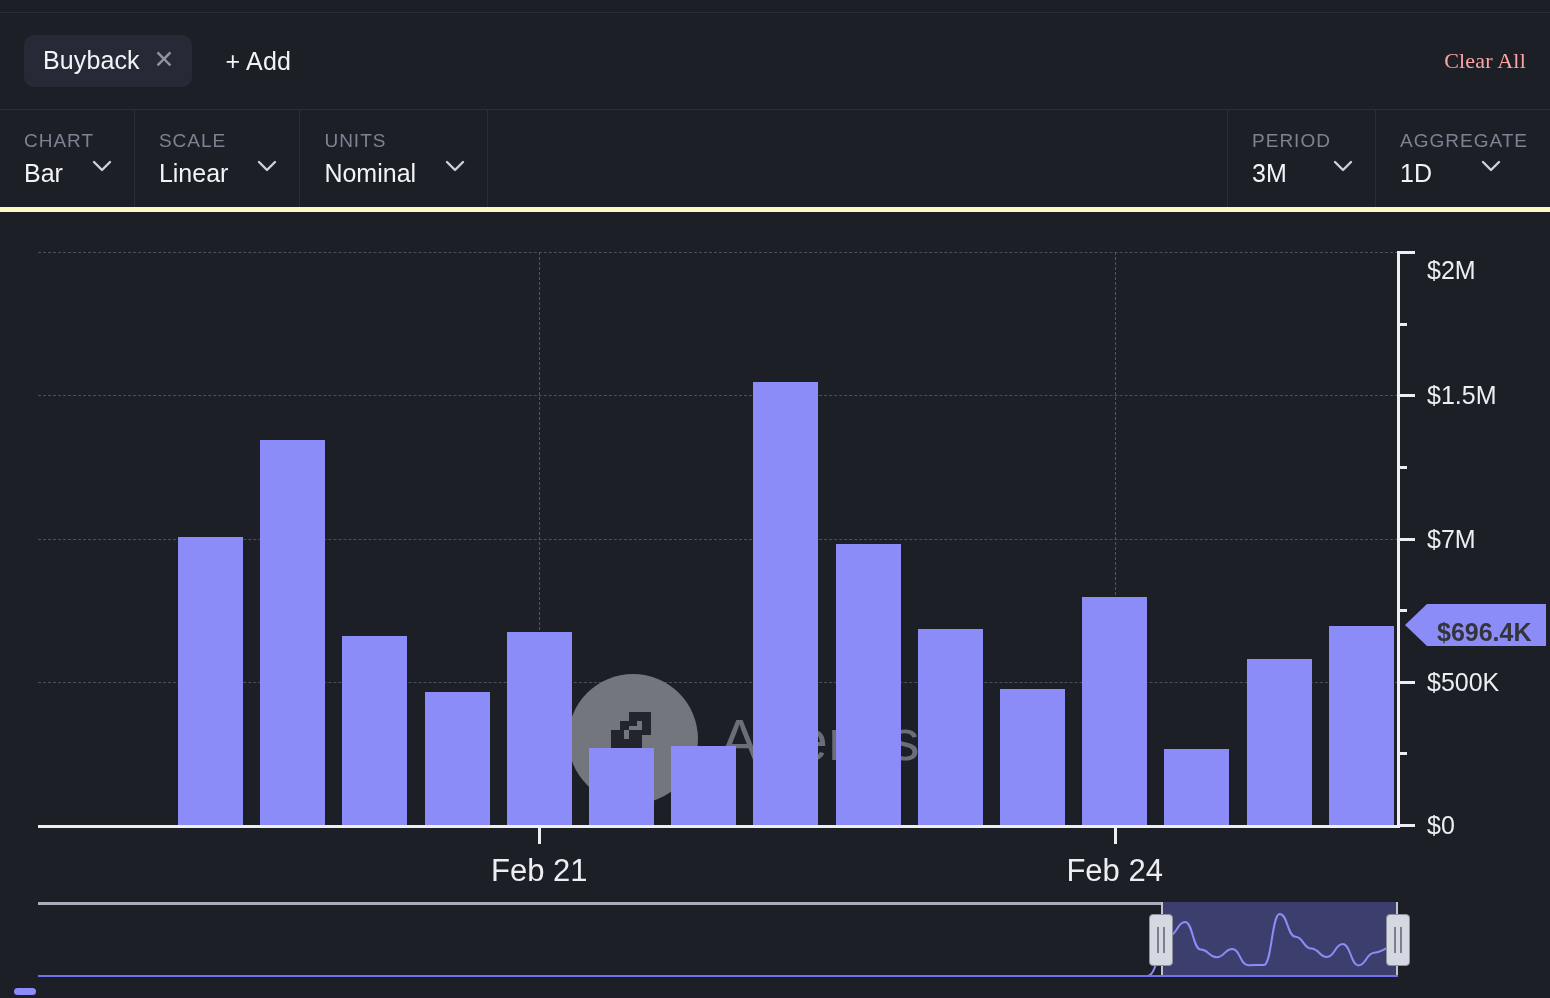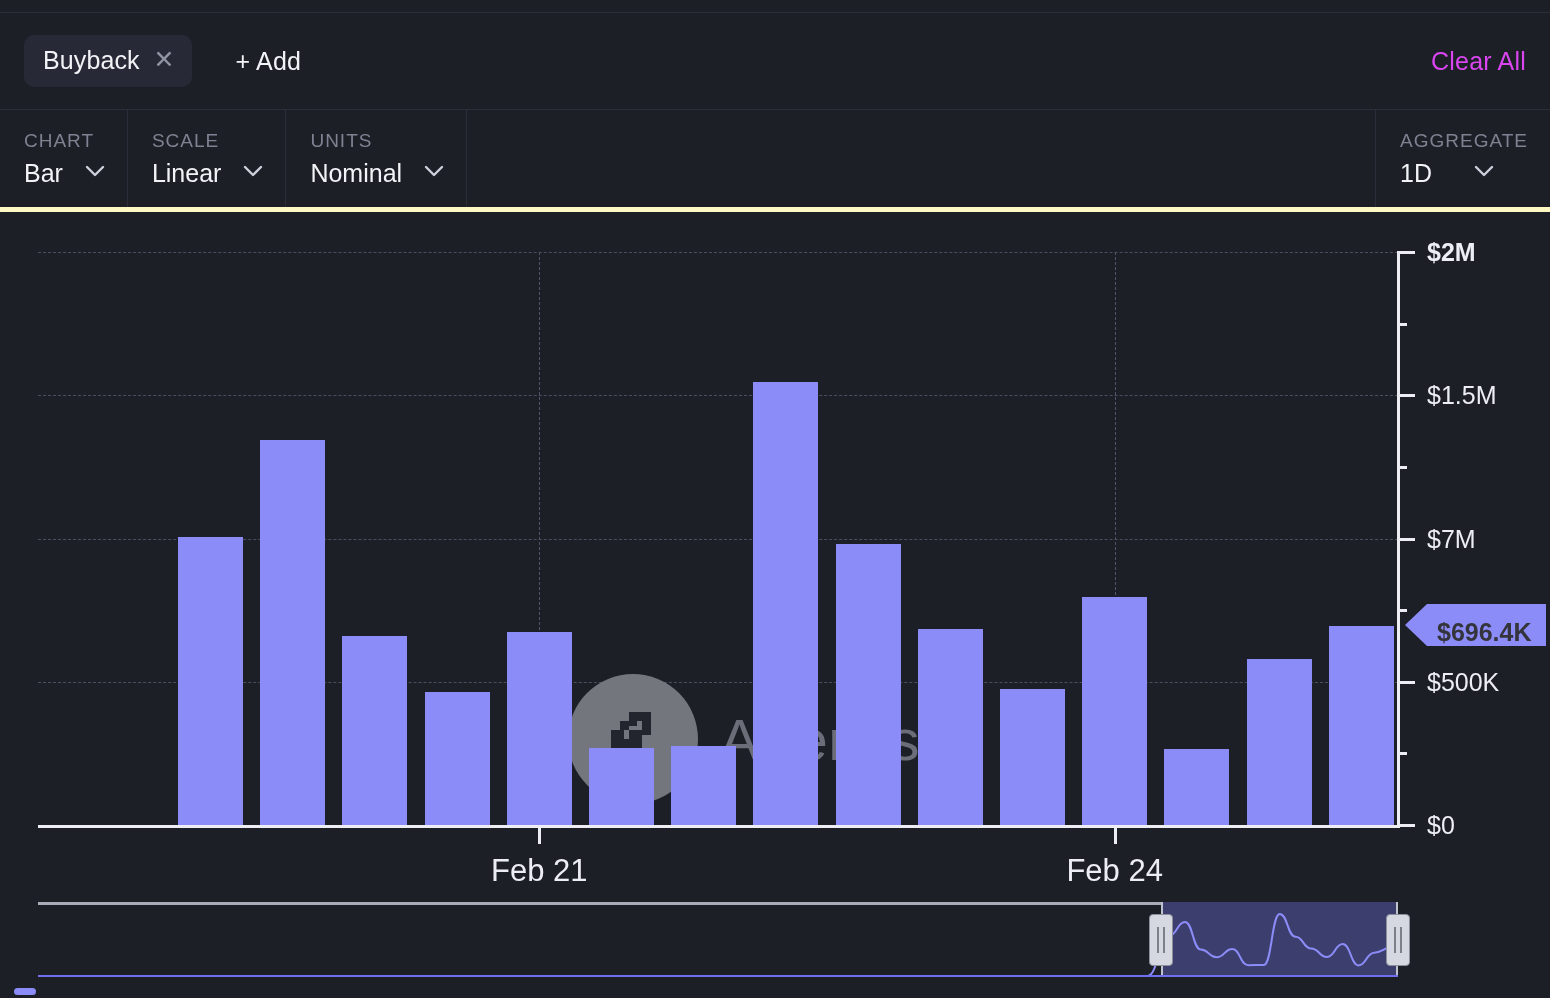"+ Add" .add-btn { margin-left: 44px -> 34px }
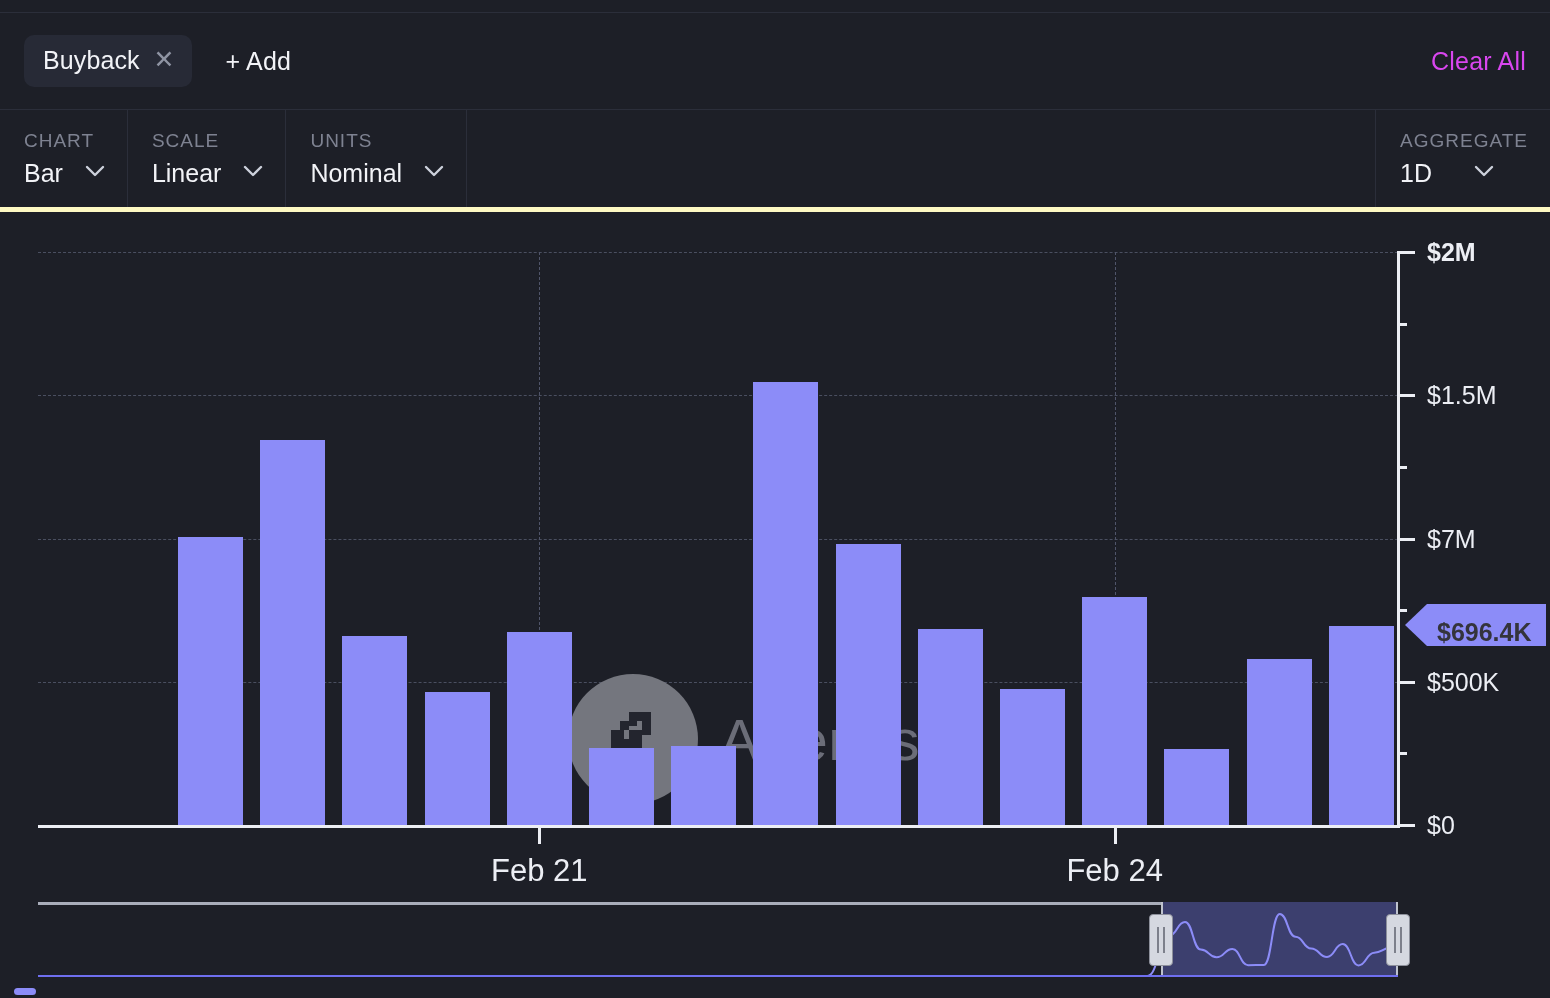"Clear All" .clear-btn { color: #d946ef -> #fca5a5; font-family: Liberation Sans, sans-serif -> Liberation Serif, serif; font-size: 25px -> 22px }
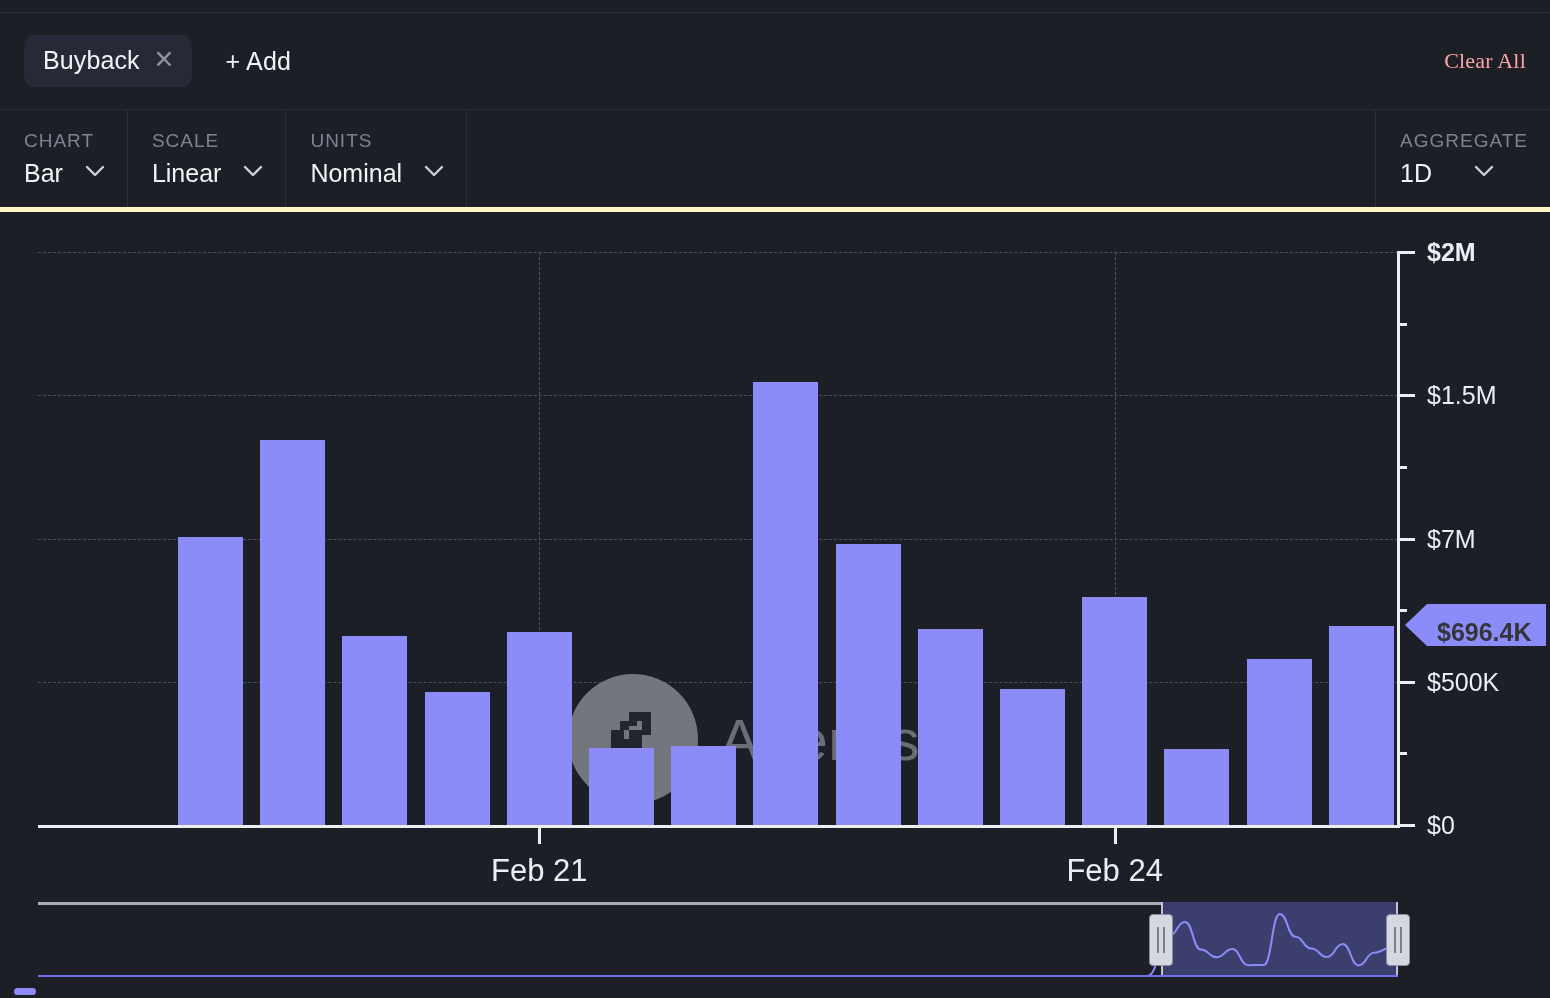"PERIOD" div.ctrl { html: none -> <div> <span>PERIOD</span> <span> <span>3M</span> <span> <svg> <path></path> </svg> </span> </span> </div> }
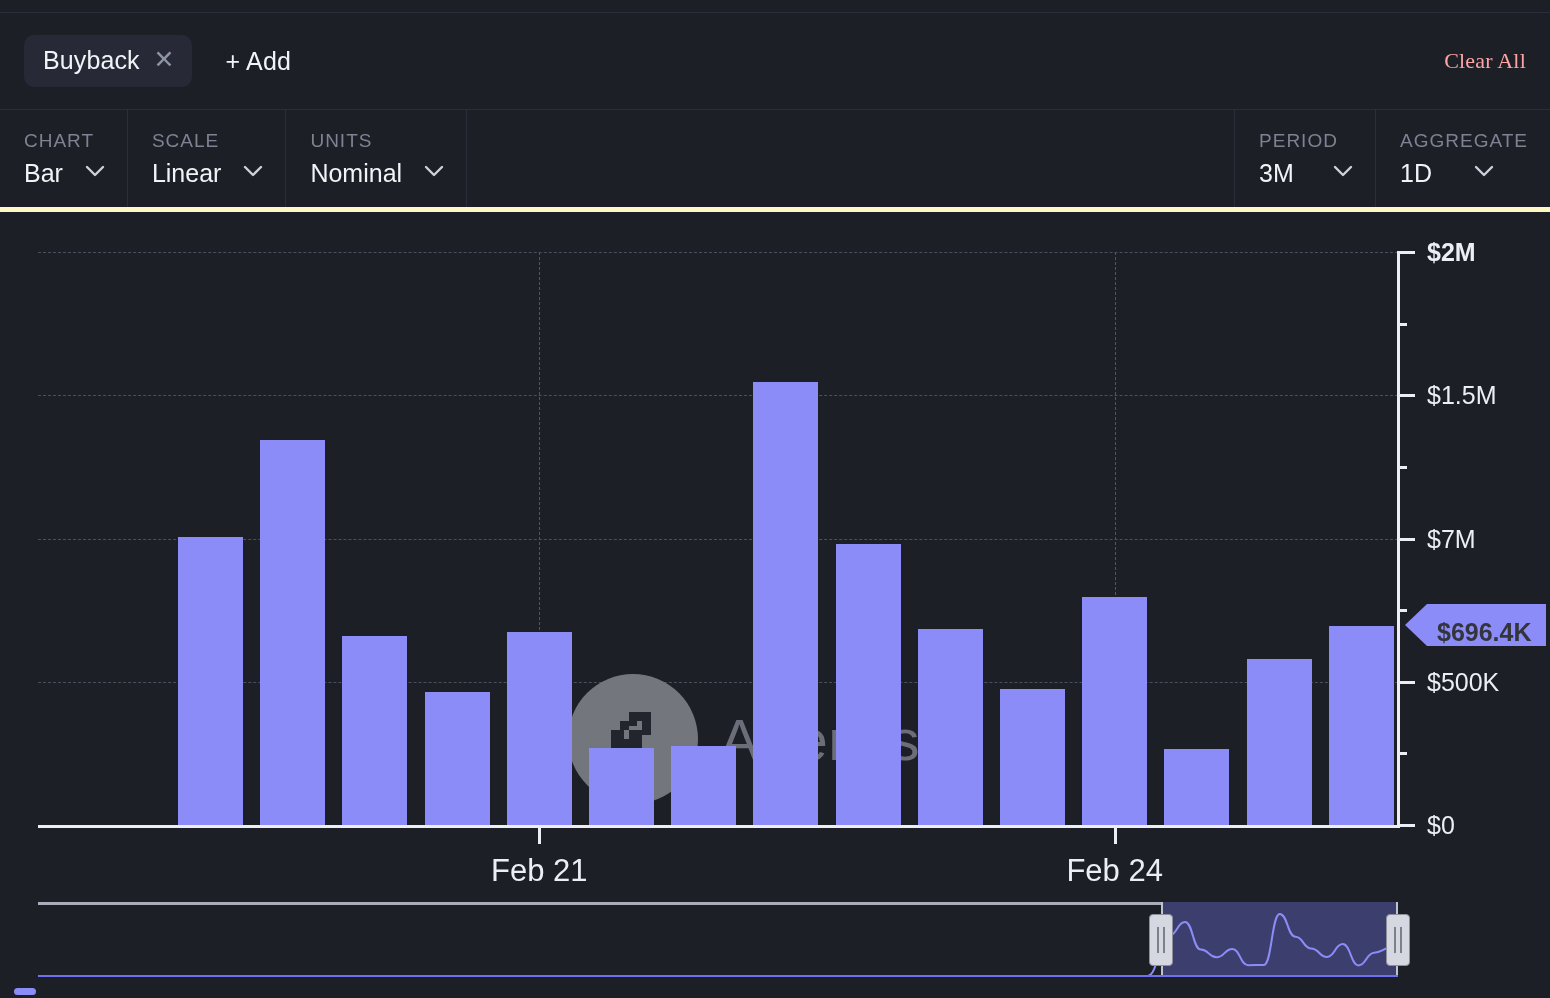"Bar" .ctrl-valrow { align-items: center -> flex-start; gap: 22px -> 29px }
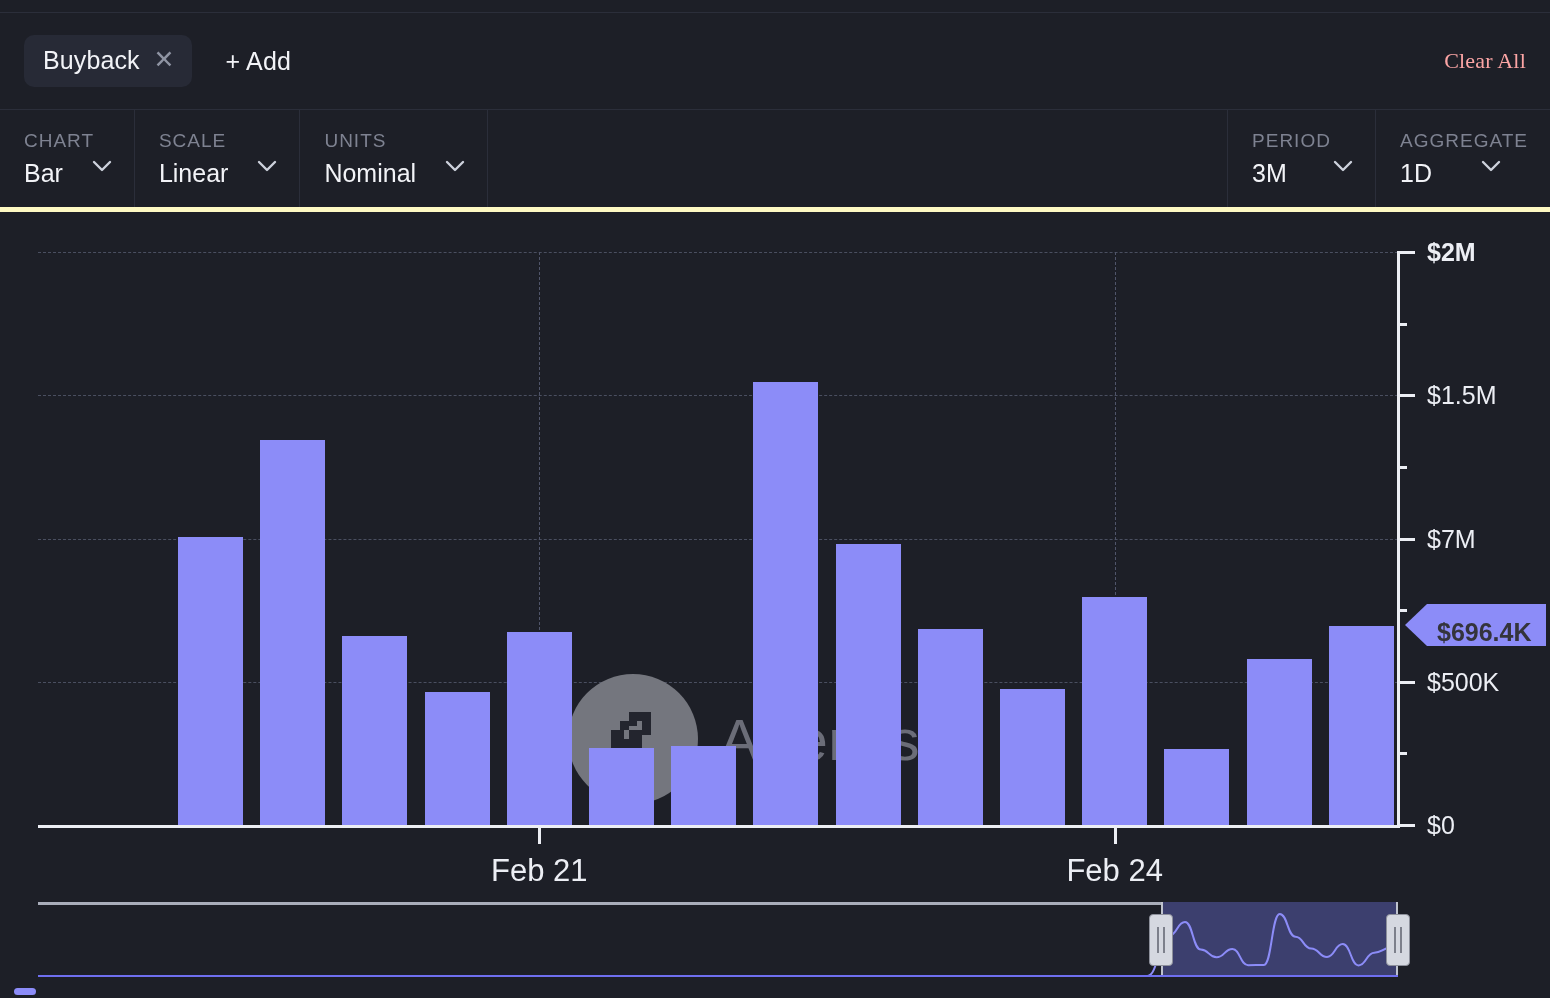"$2M" div.ylabel { font-weight: bold -> none; top: 39px -> 57px }
